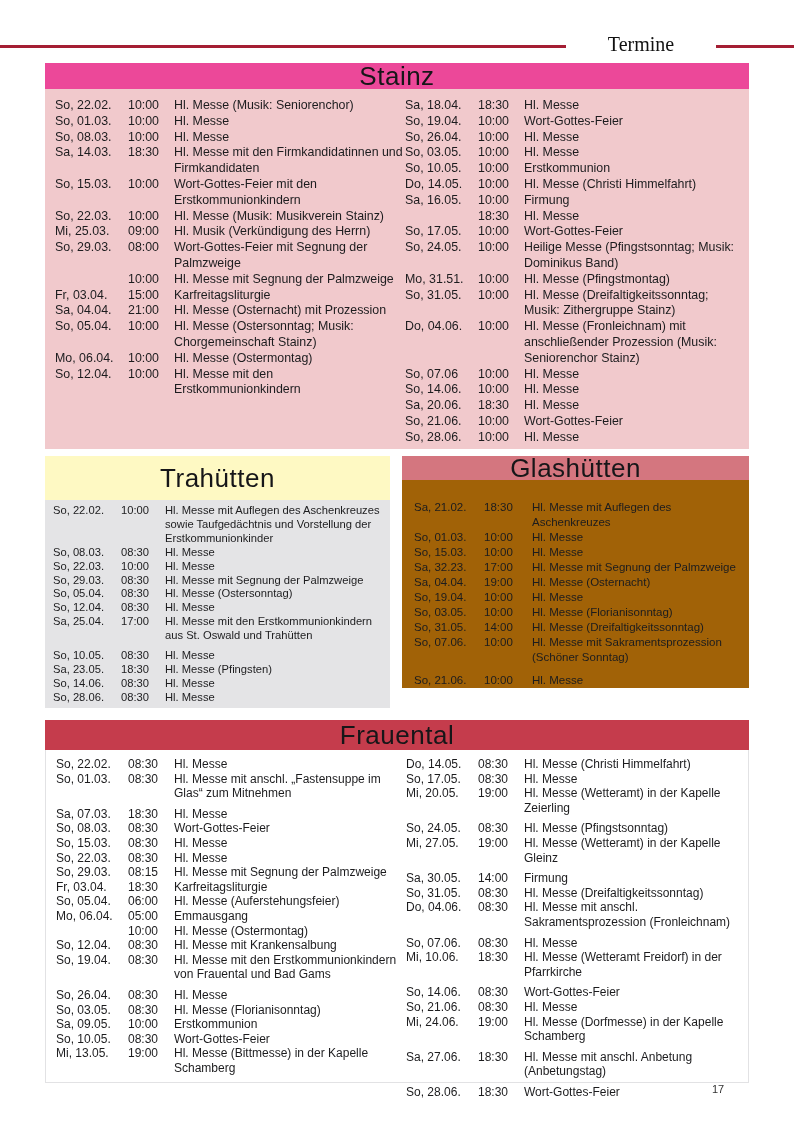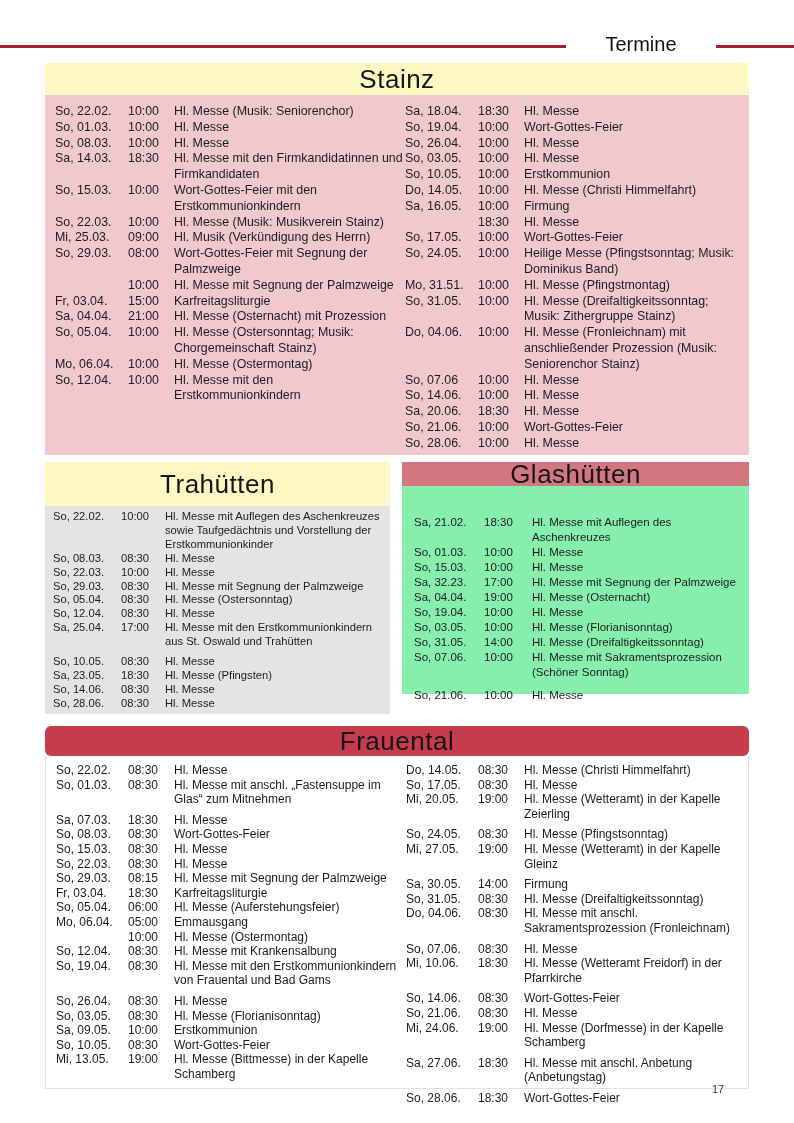"Termine" .termine { font-family: none -> Liberation Serif, serif }
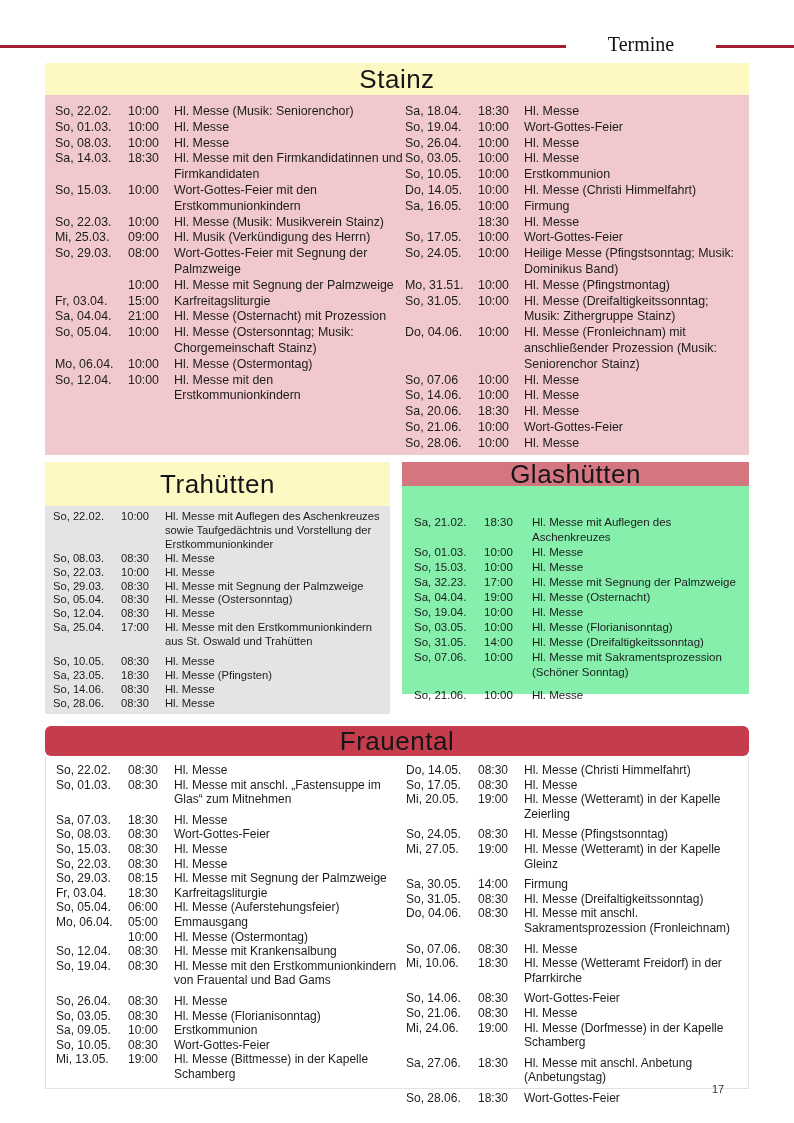"Stainz" .stainz .section-header { background: #fef9c3 -> #ec4899; height: 32px -> 26px }
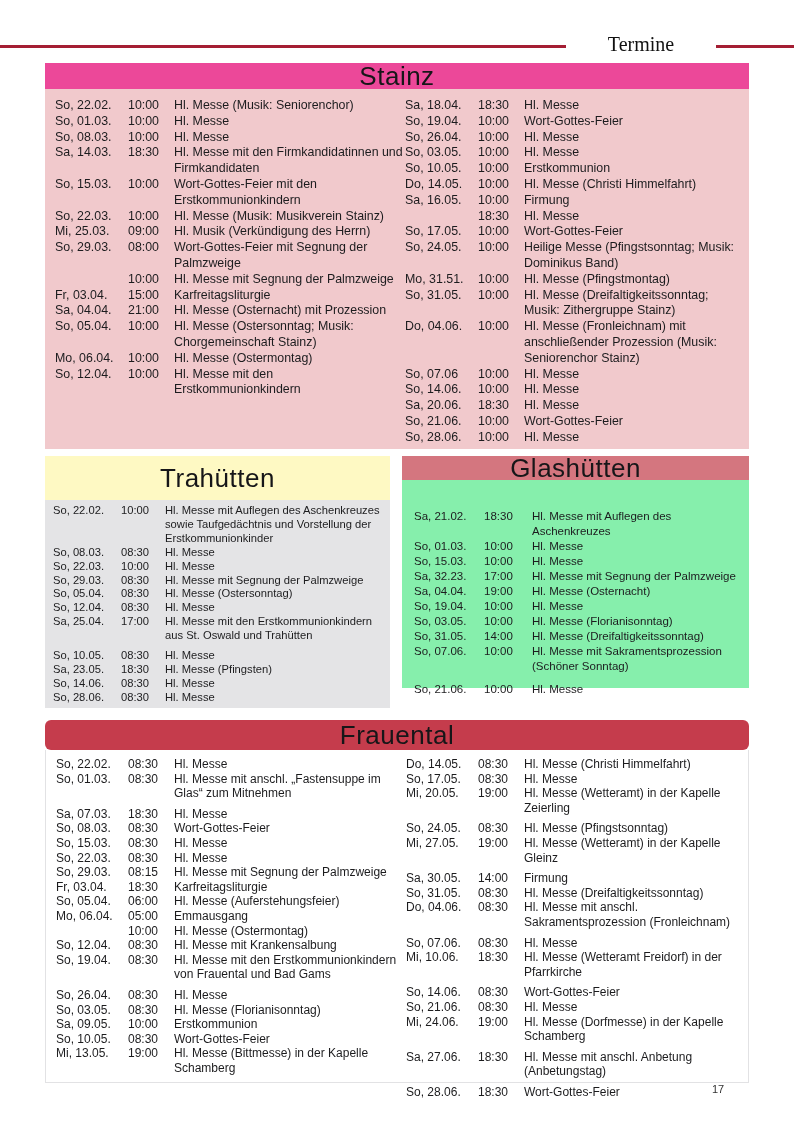"Sa, 21.02." .glashuetten .section-body { background: #86efac -> #a16207; padding: 29px 4px 0 12px -> 20px 4px 0 12px }
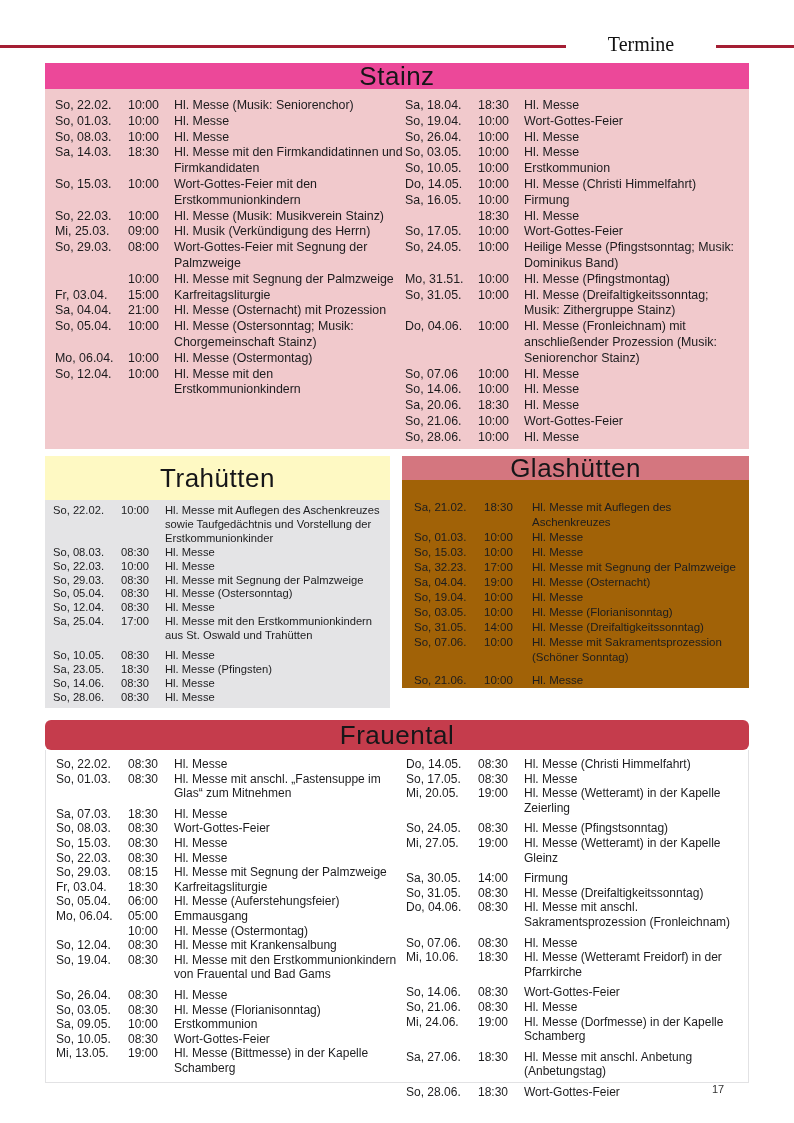"Frauental" .frauental .section-header { border-radius: 6px -> none }
